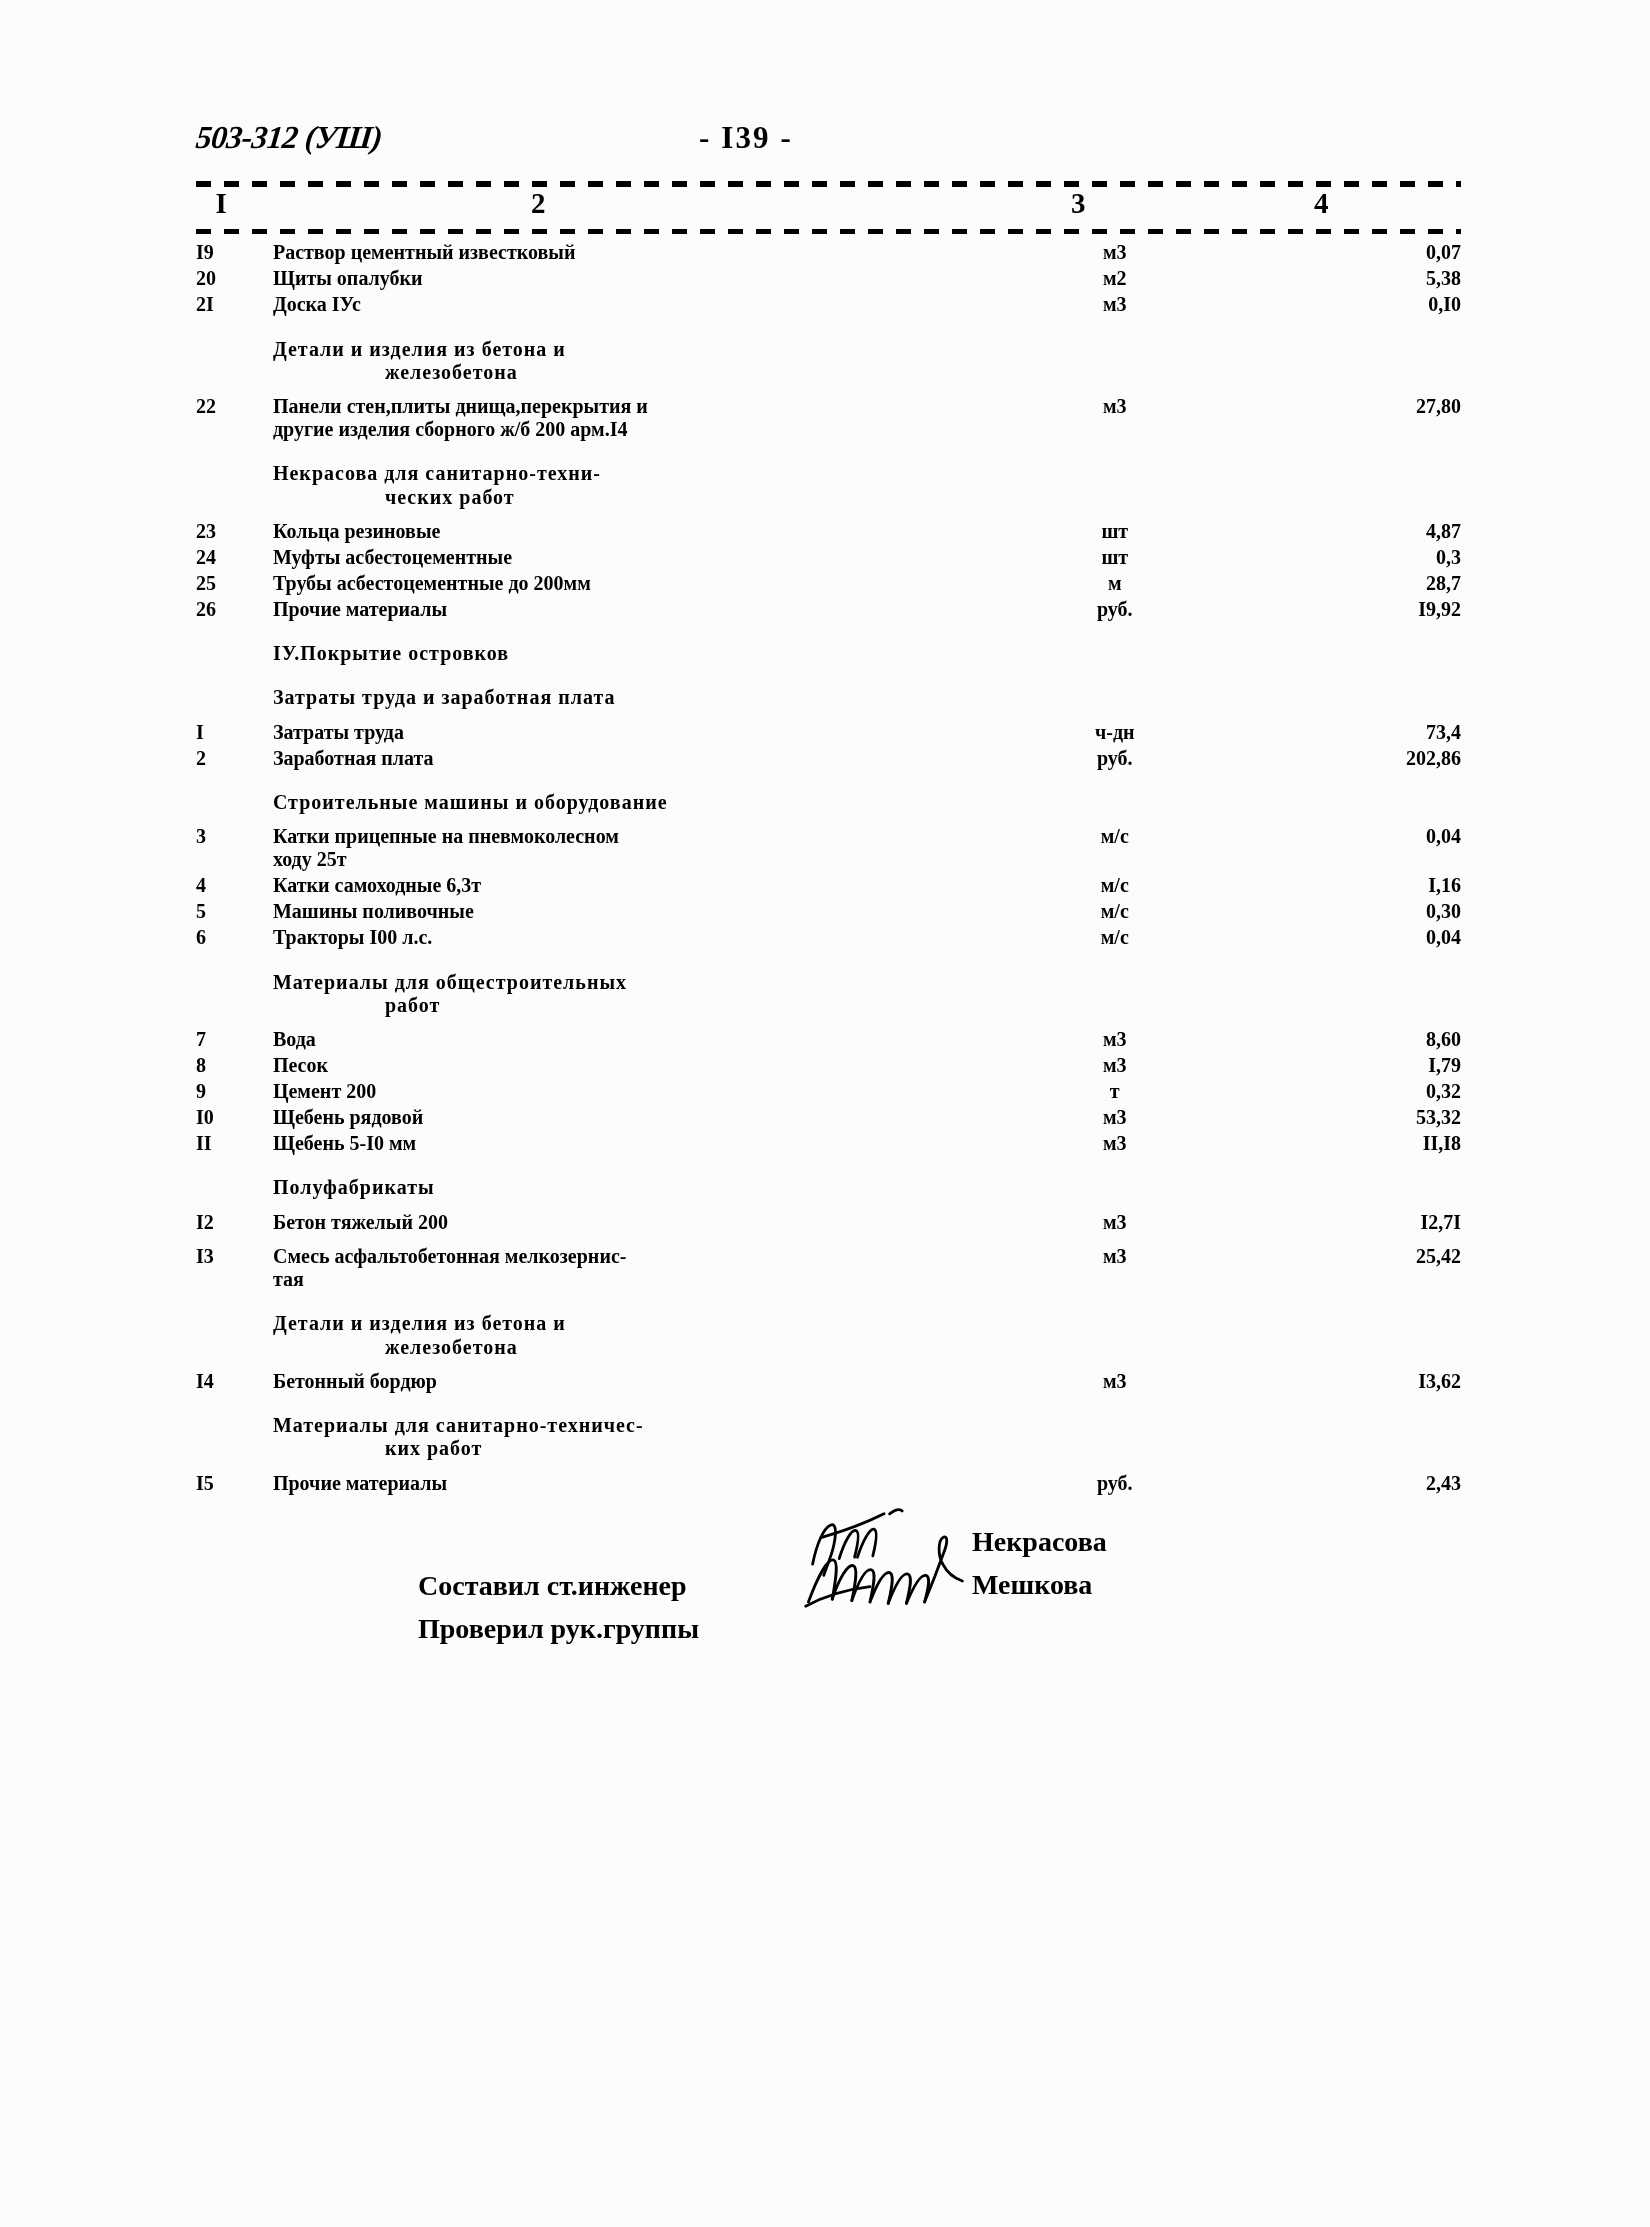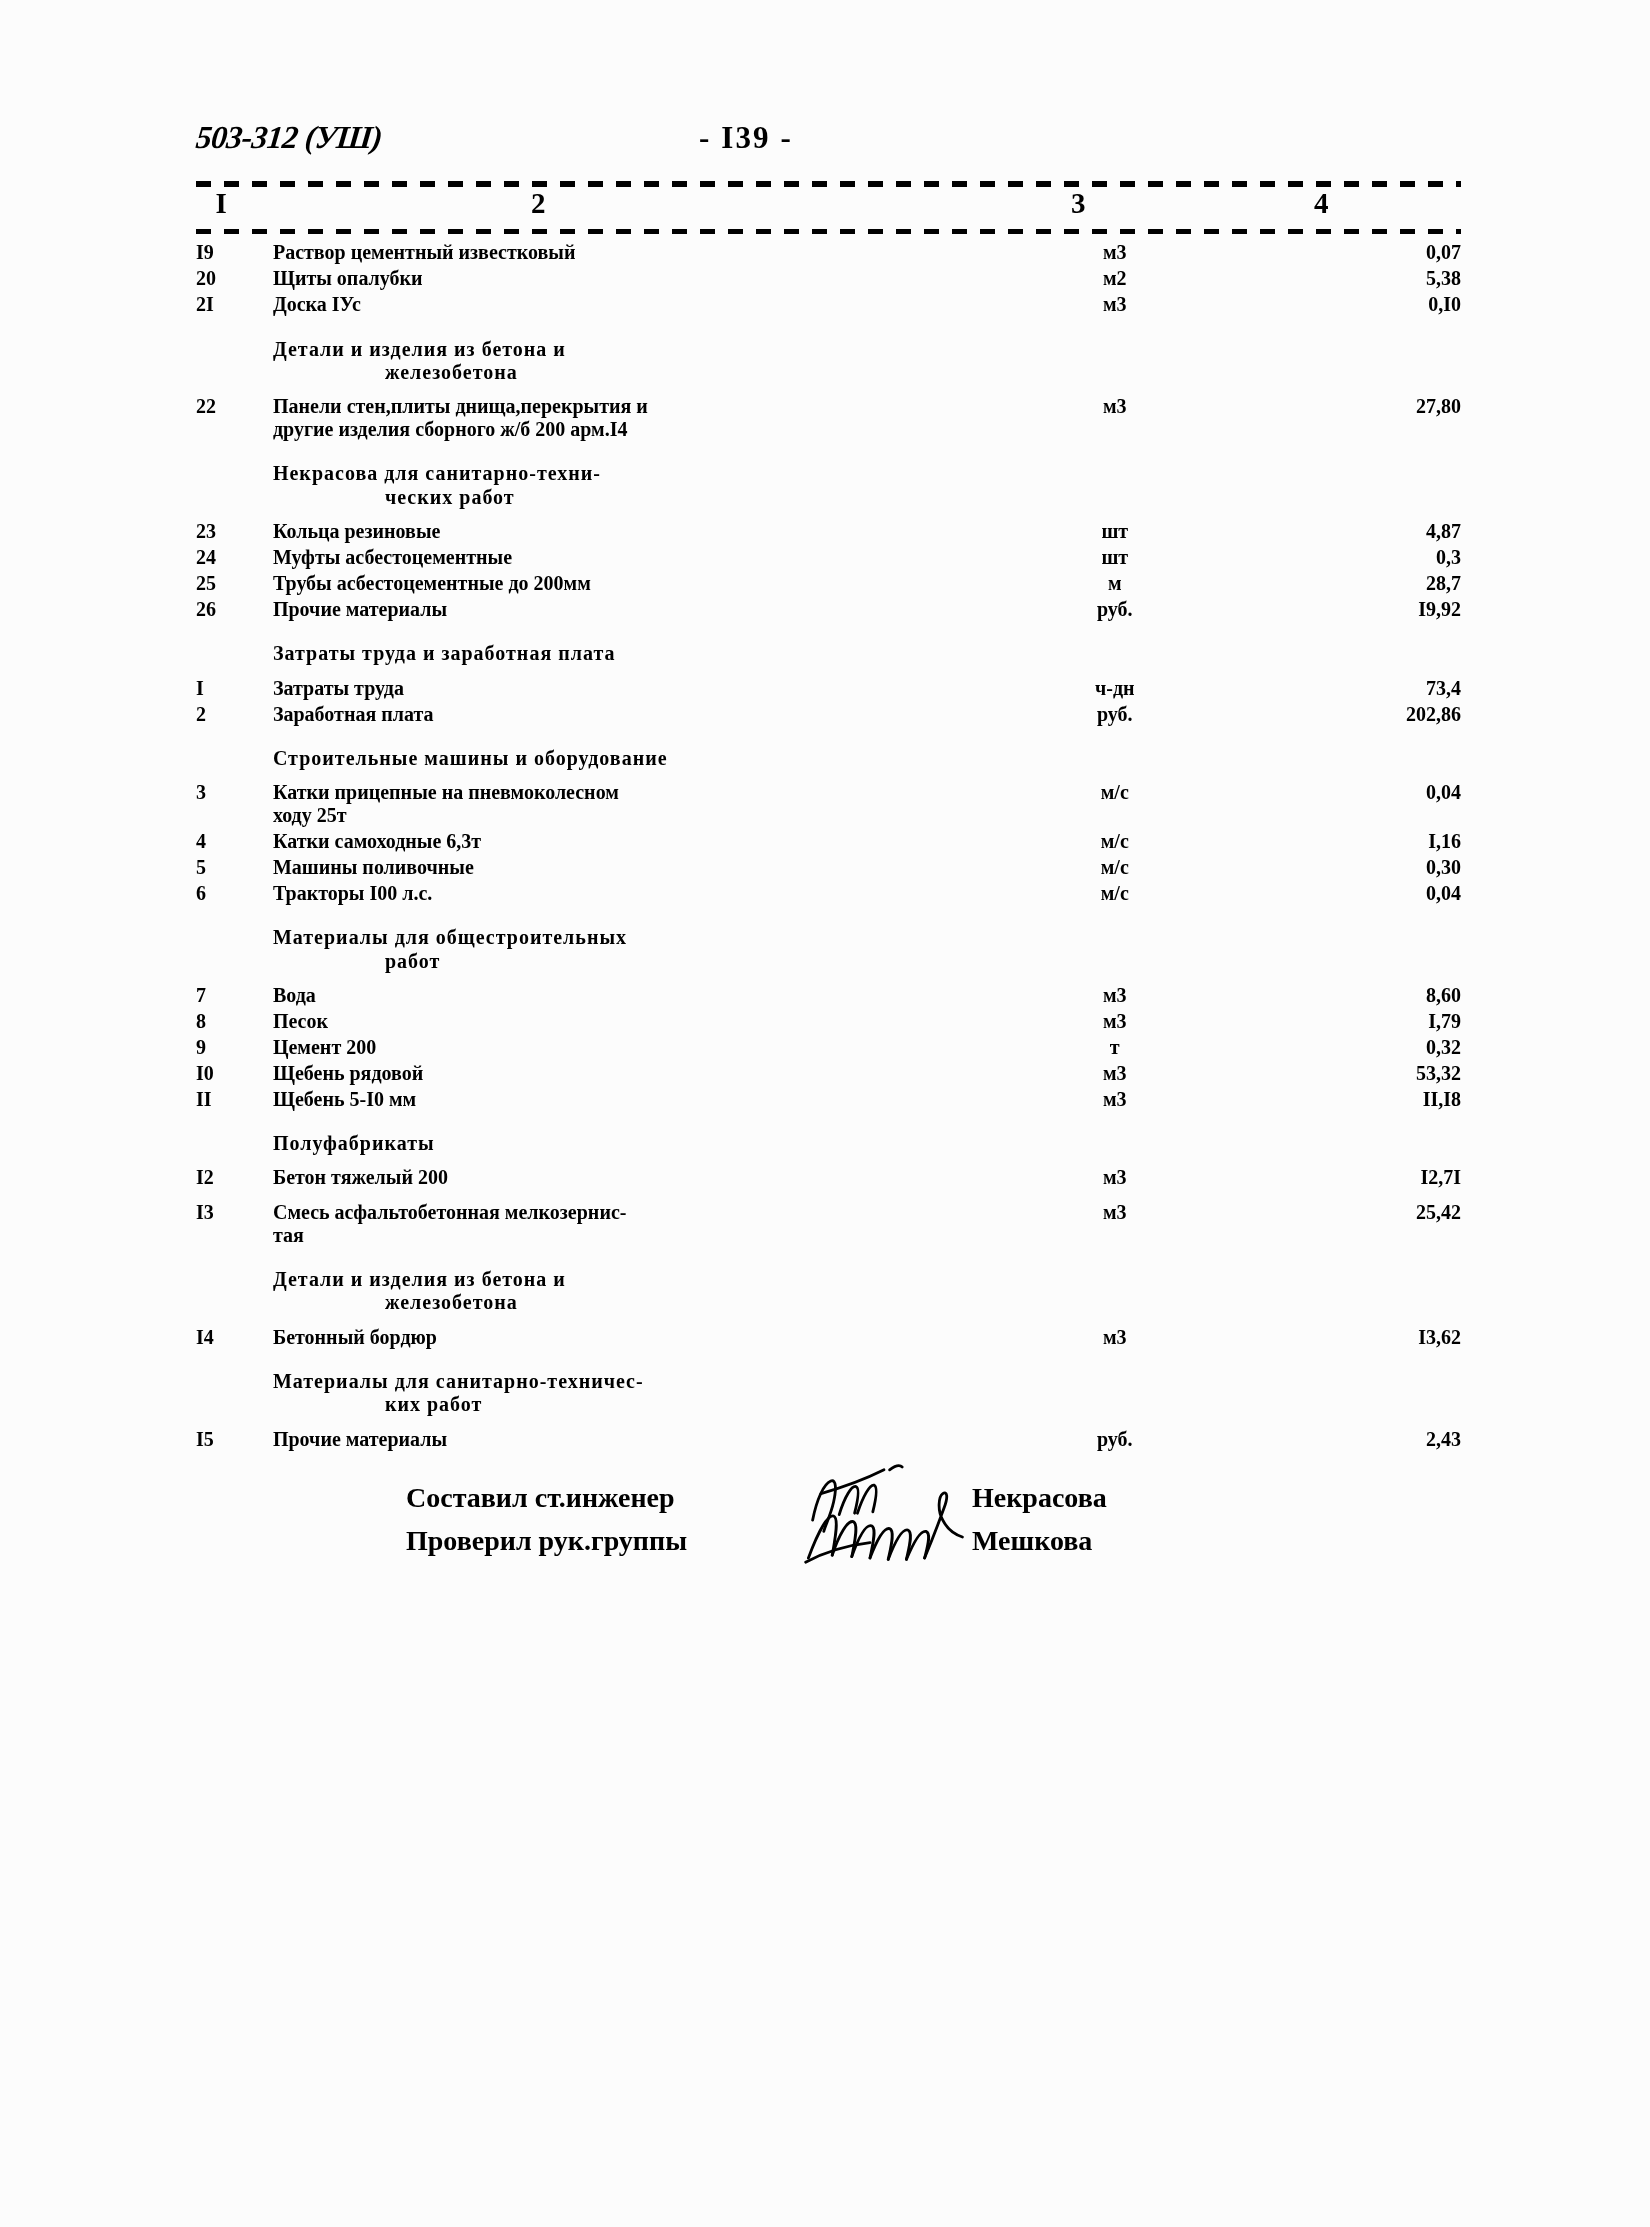"IУ.Покрытие островков" tr.row-gap { html: none -> <tr> <td></td> <td><span>IУ.Покрытие островков</span></td> </tr> }
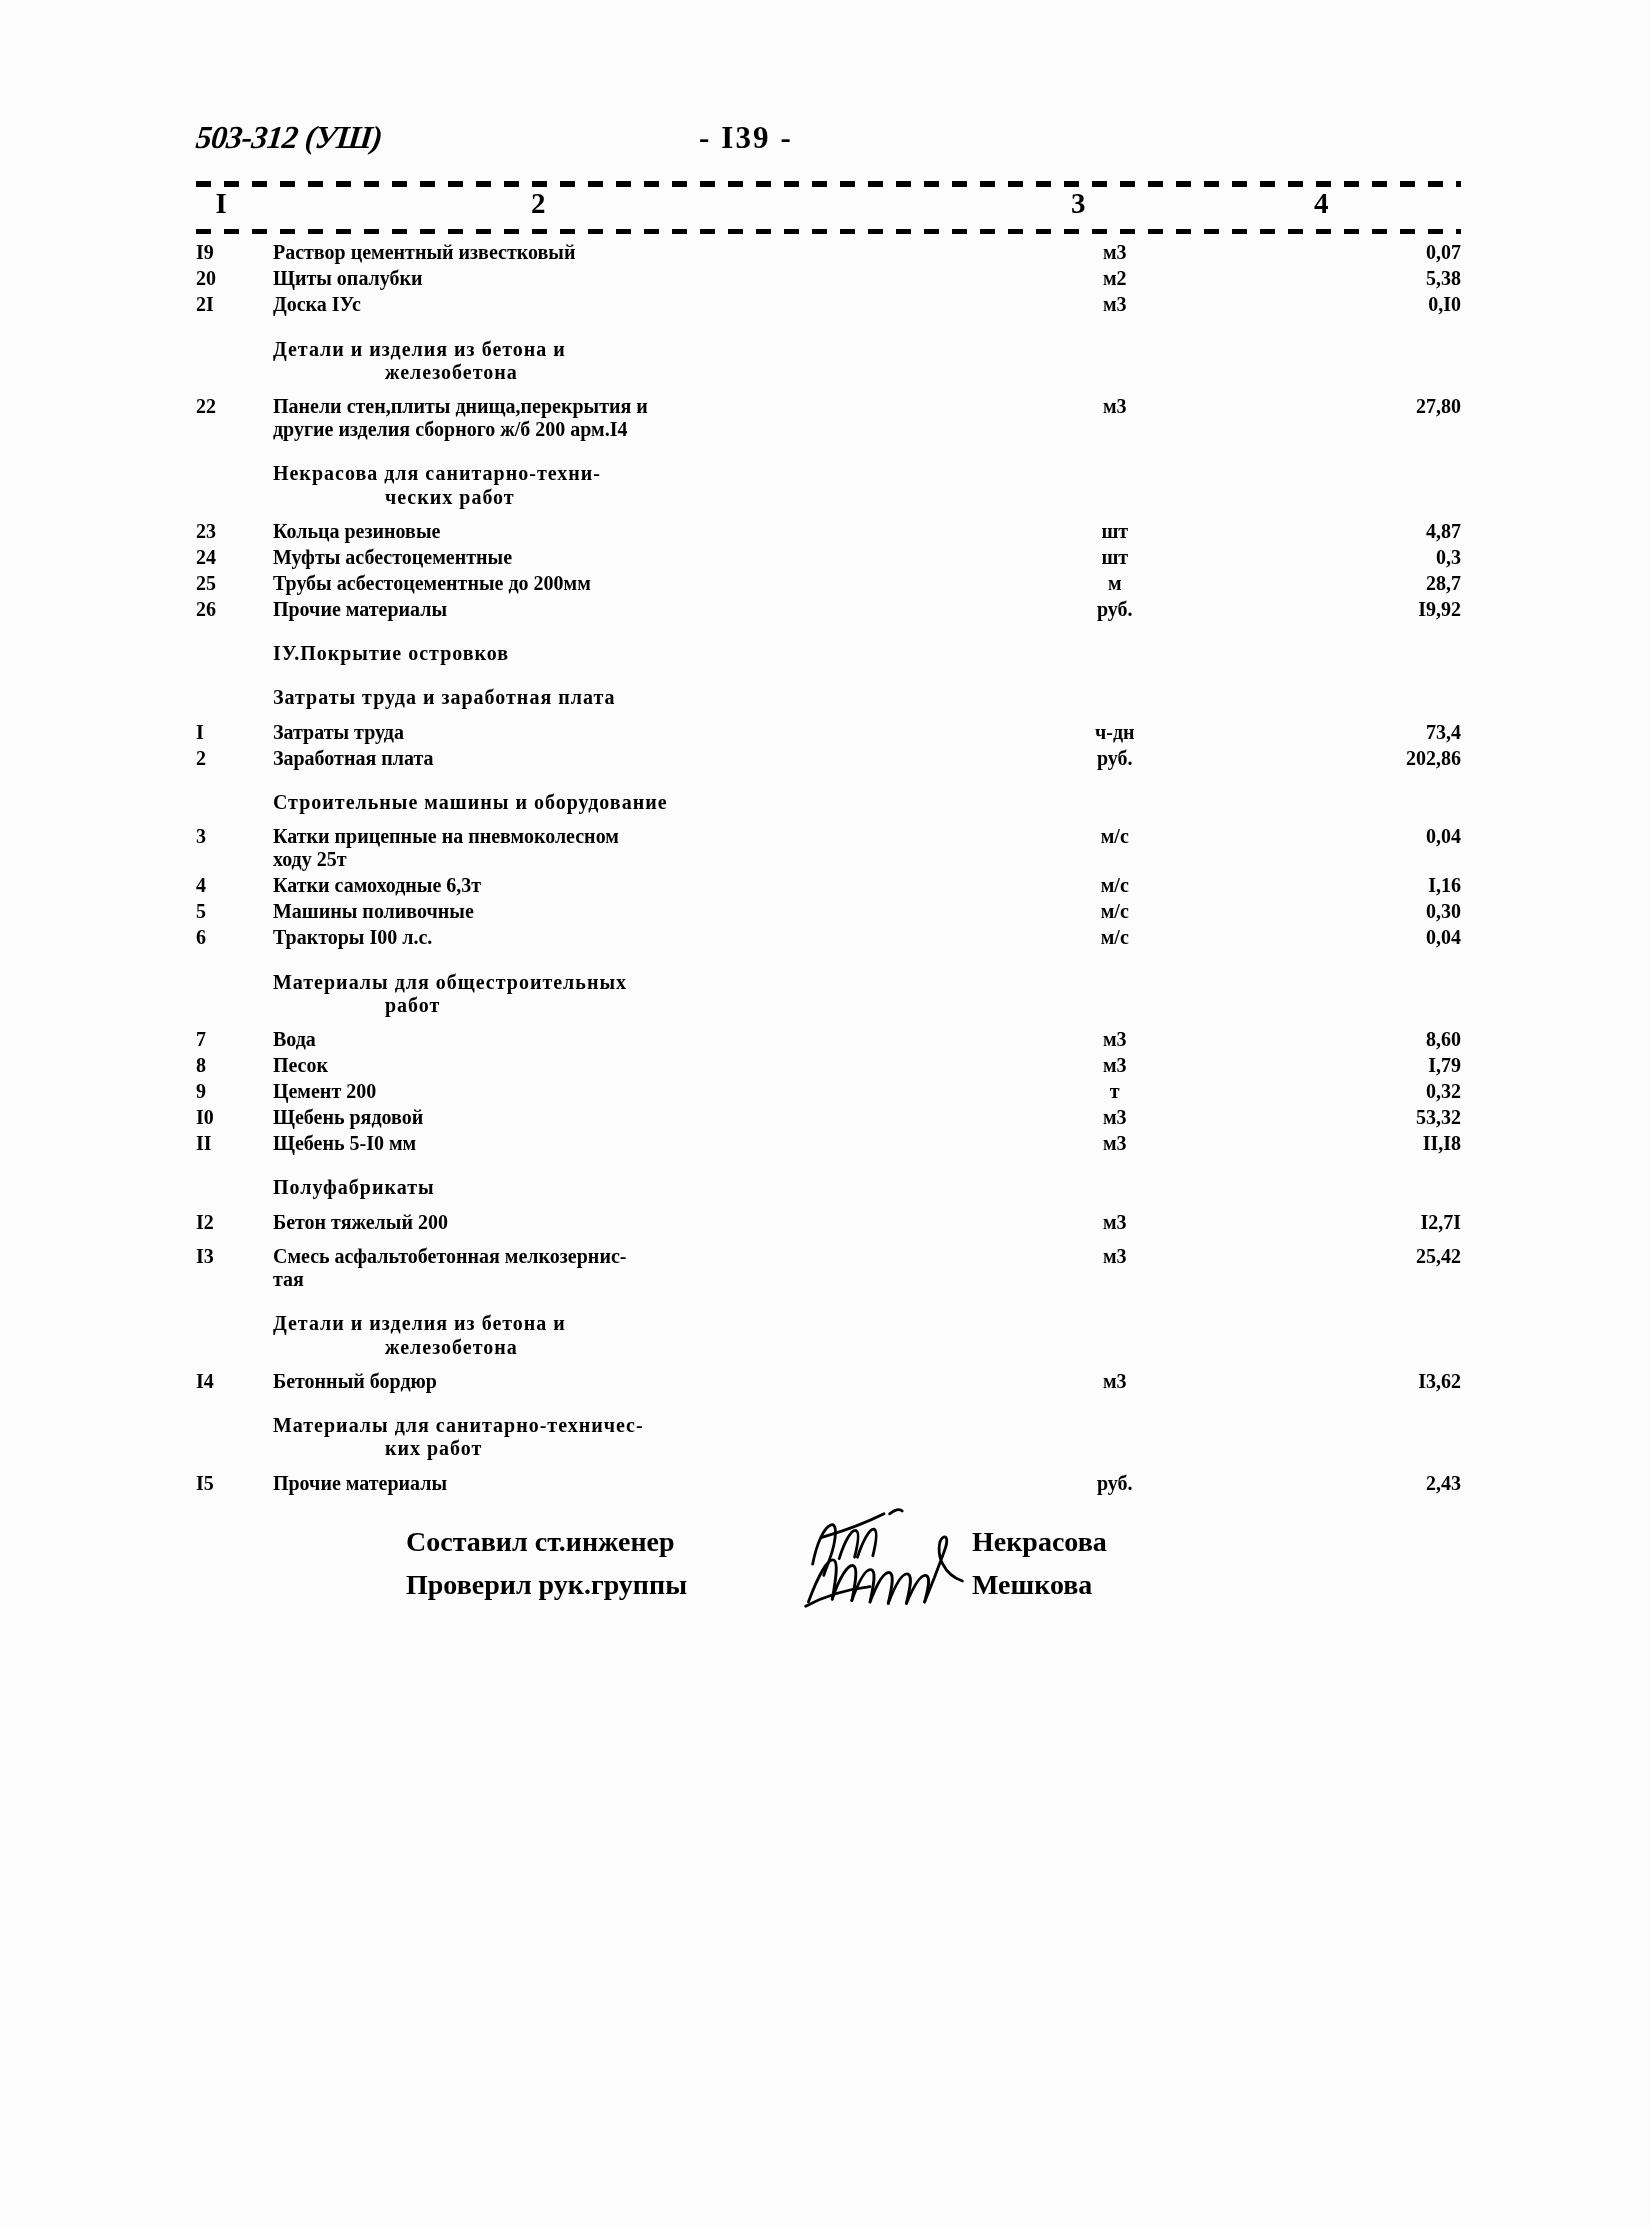"Составил ст.инженер" .f-row { left: 210px -> 222px; margin-top: none -> 44px }
